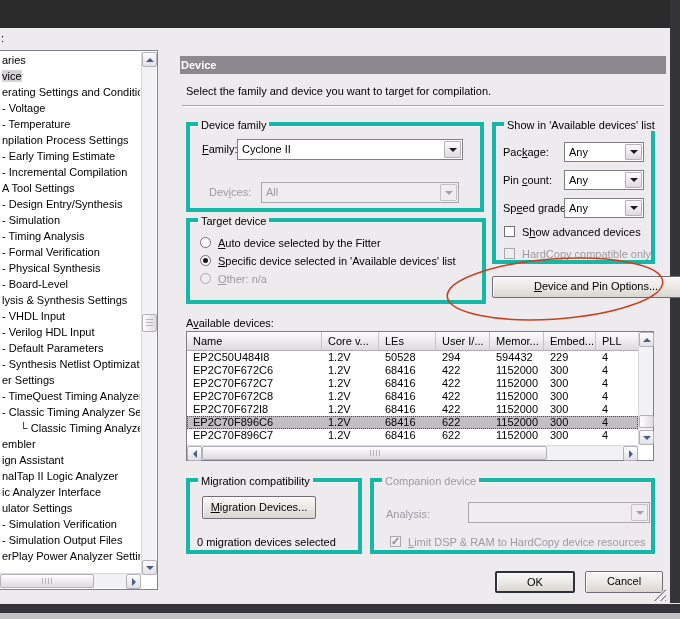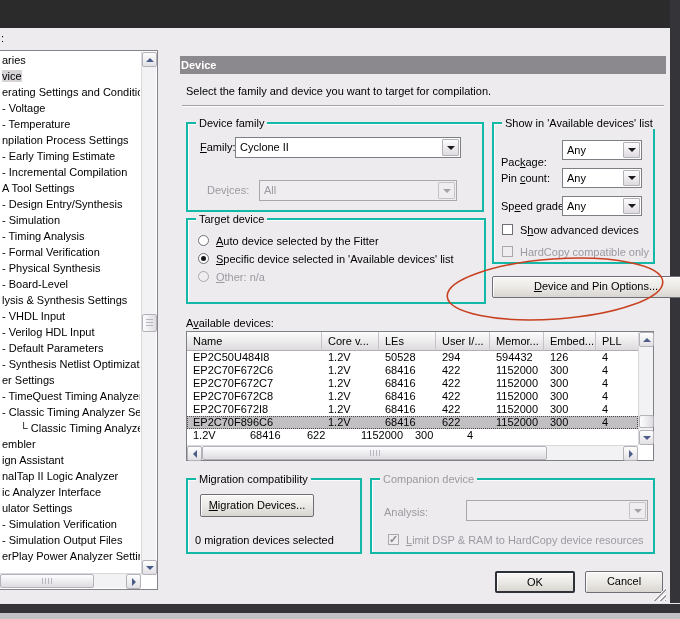"Device family" .g { border: 2px solid #14b8a6 -> 4px solid #14b8a6 }
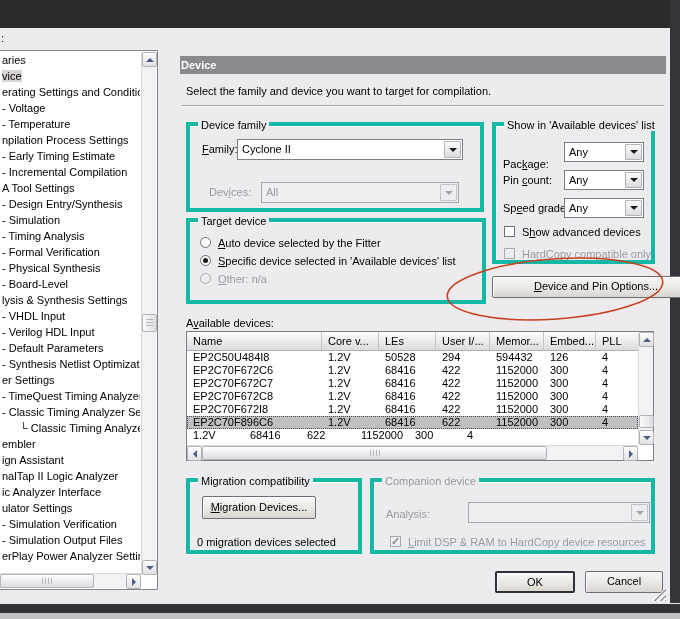"Package:" span.lbl { margin-top: 12px -> none }
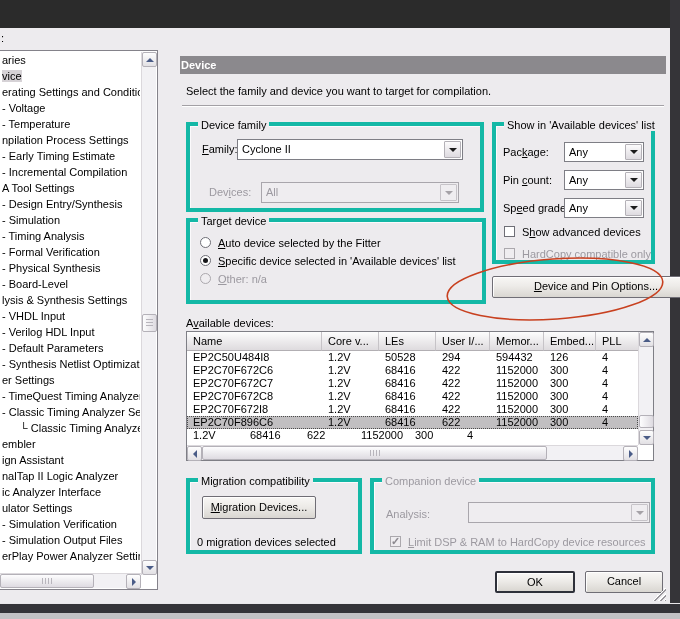"126" span.td { text: 126 -> 229 }
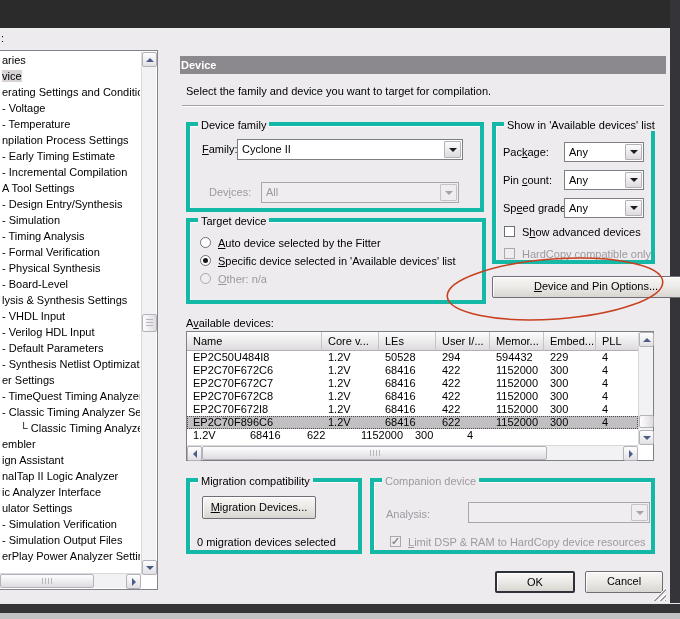"EP2C70F896C7" span.td { html: none -> <span>EP2C70F896C7</span> }
